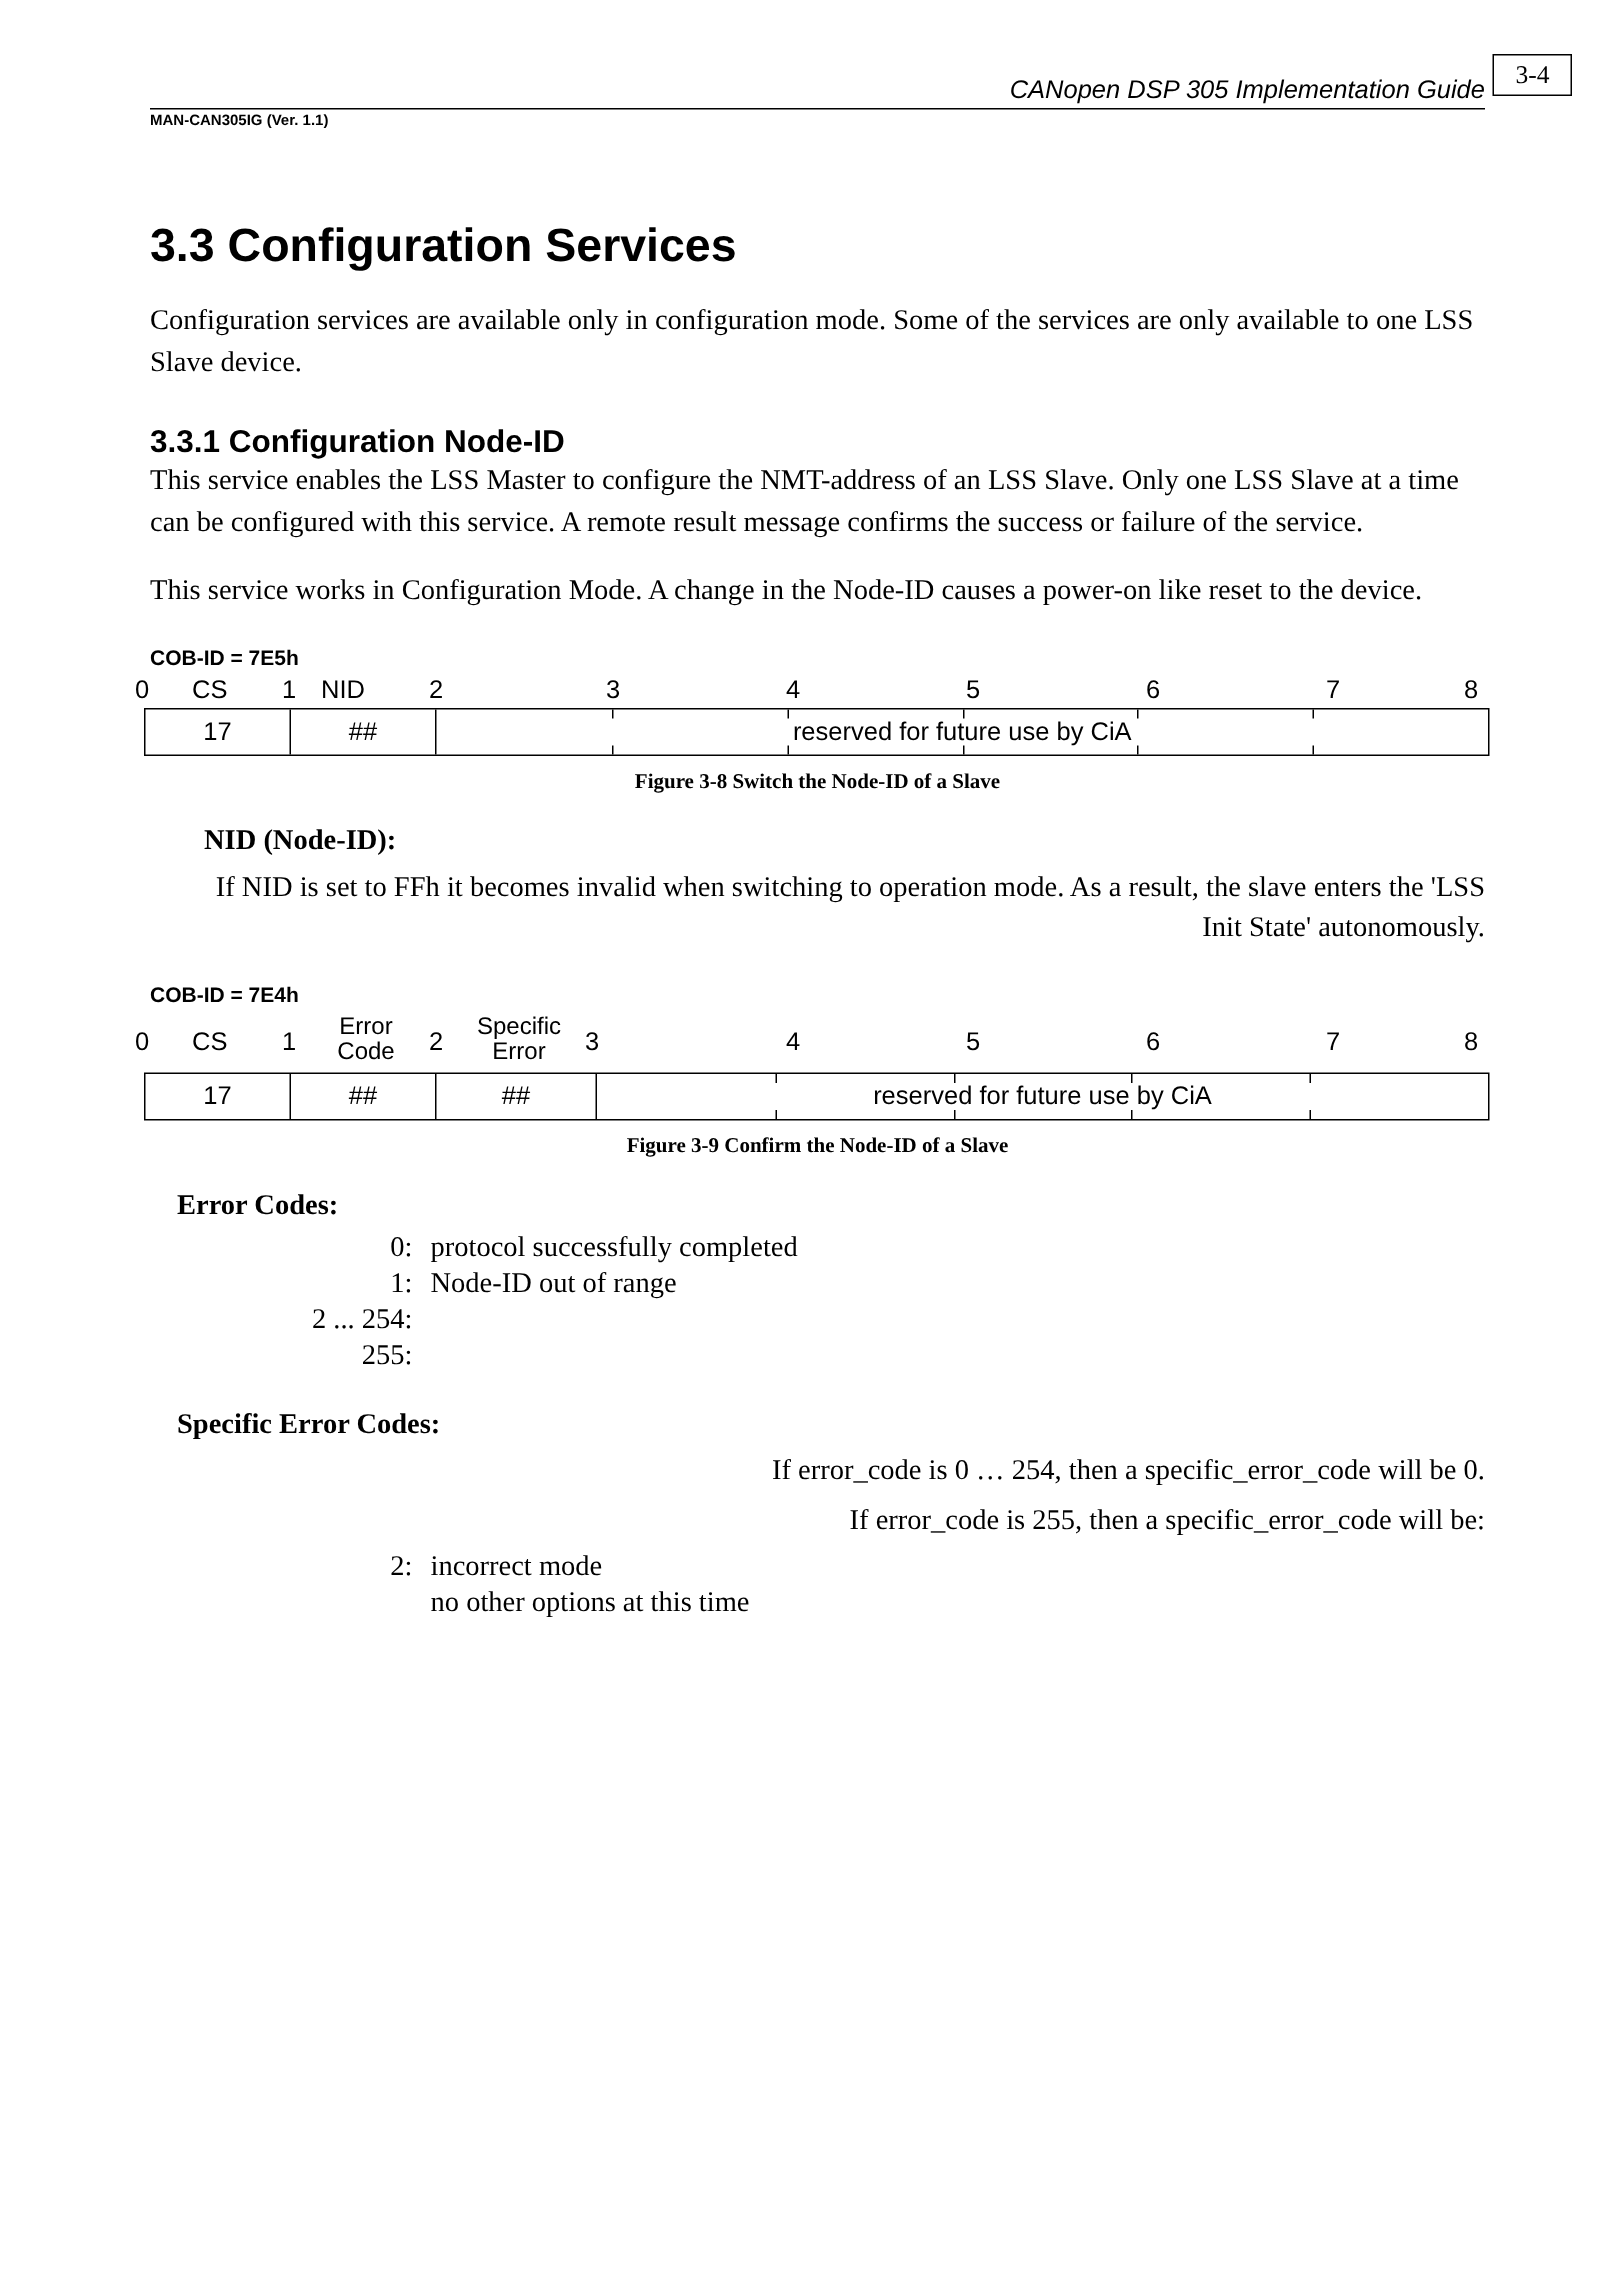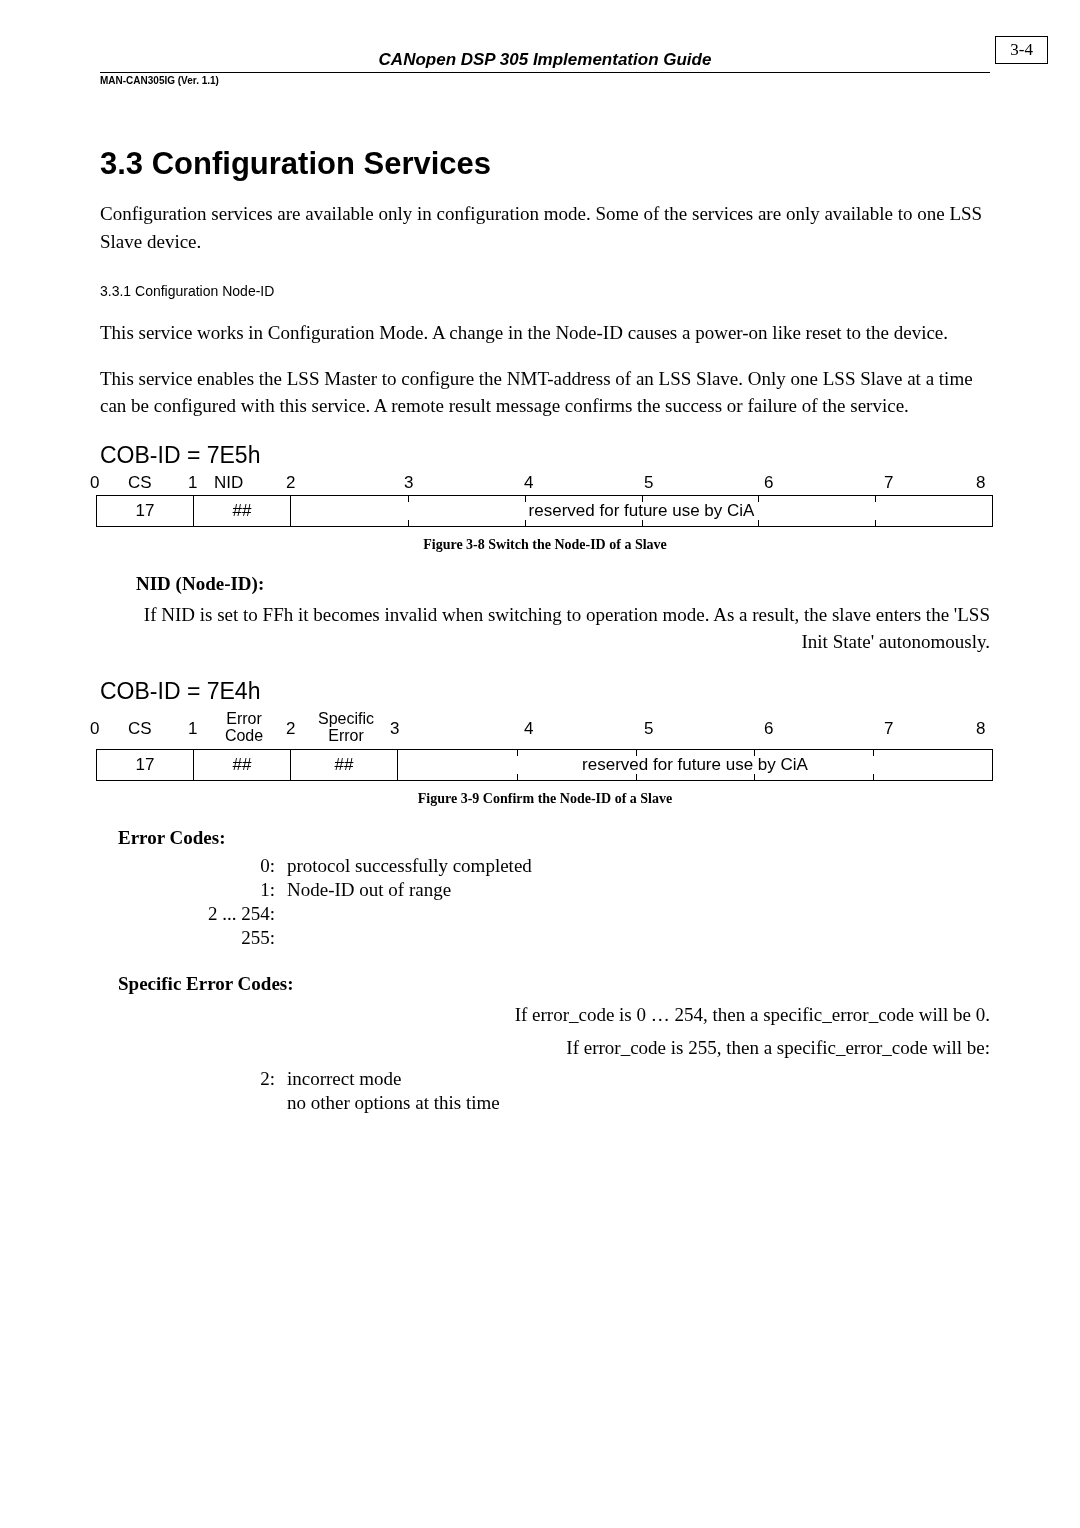"CANopen DSP 305 Implementation Guide" .header-line { font-weight: bold -> none; justify-content: center -> flex-end }
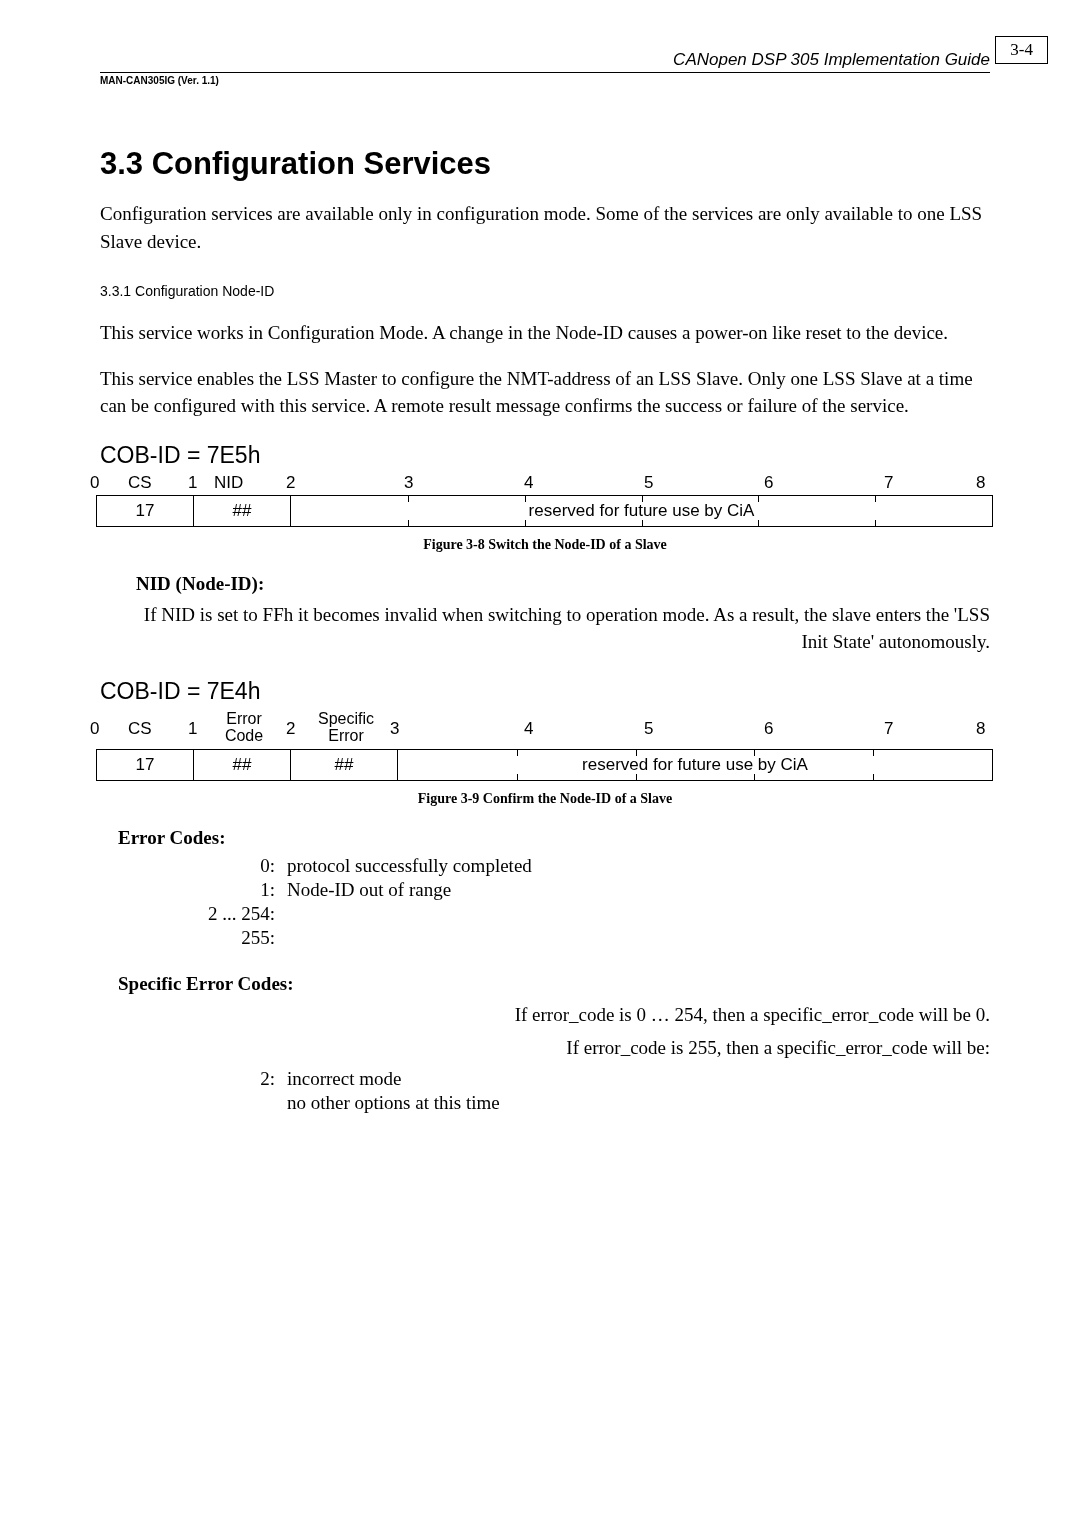"3.3.1 Configuration Node-ID" h3.subsec-title { font-size: 14px -> 21px; font-weight: normal -> bold; margin-bottom: 20px -> 0 }
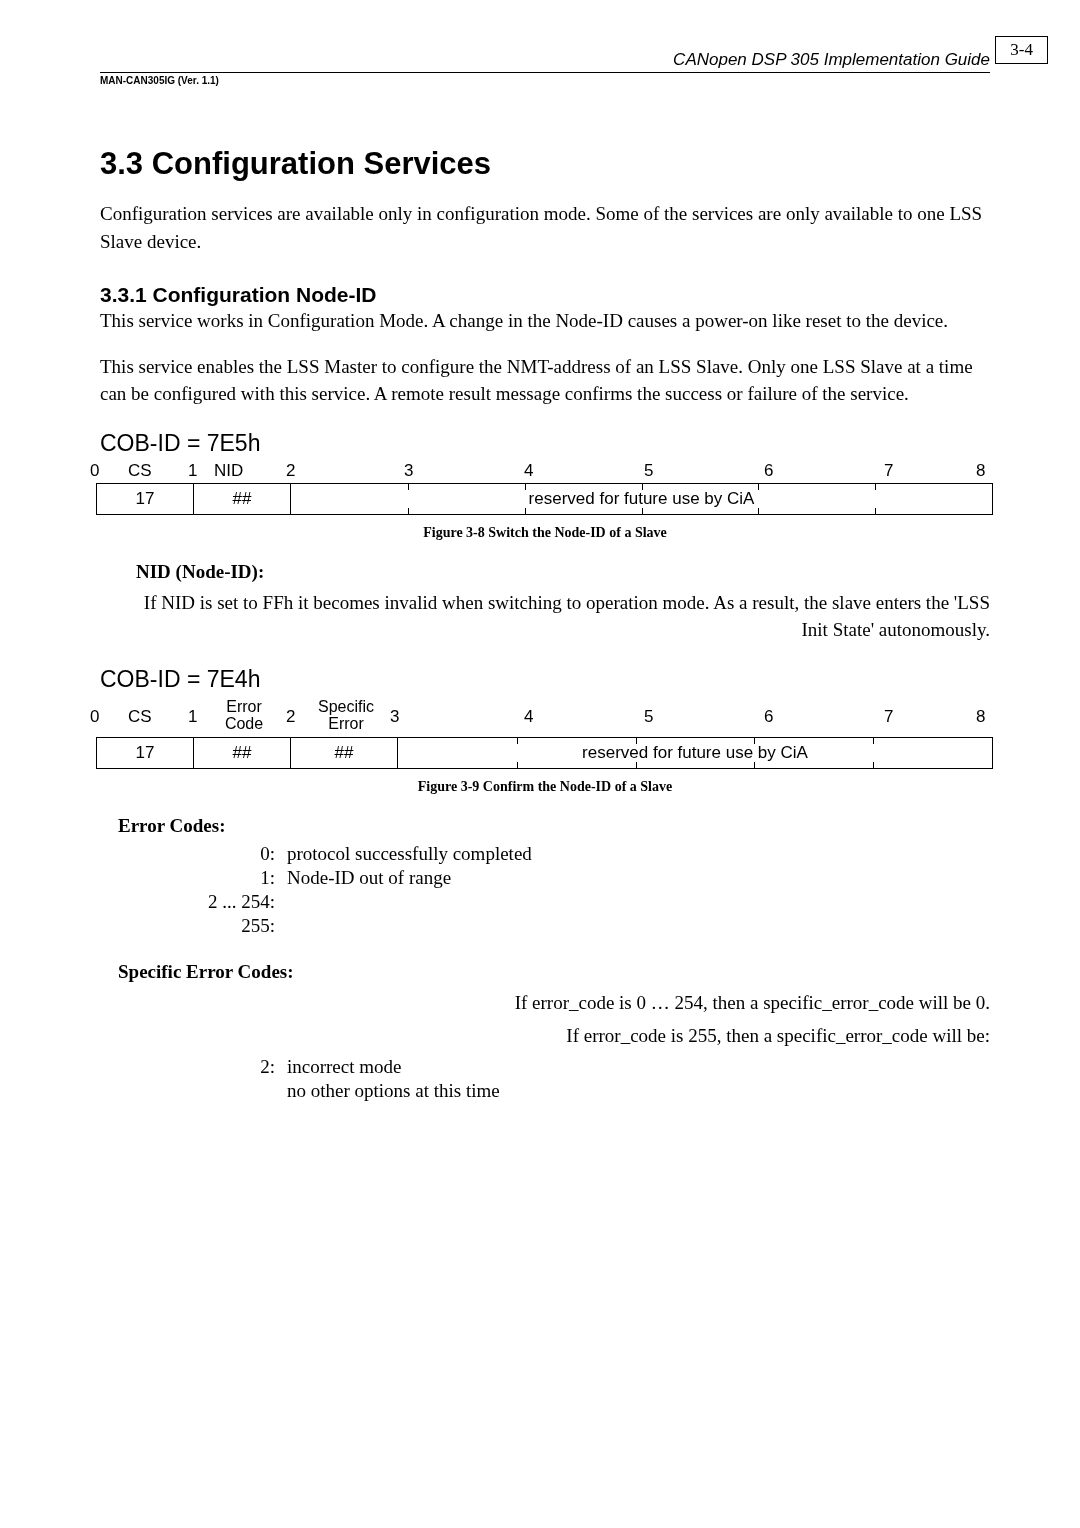"This service works in Configuration" p.body-text { order: before "This service enables the LSS" -> after "This service enables the LSS" }
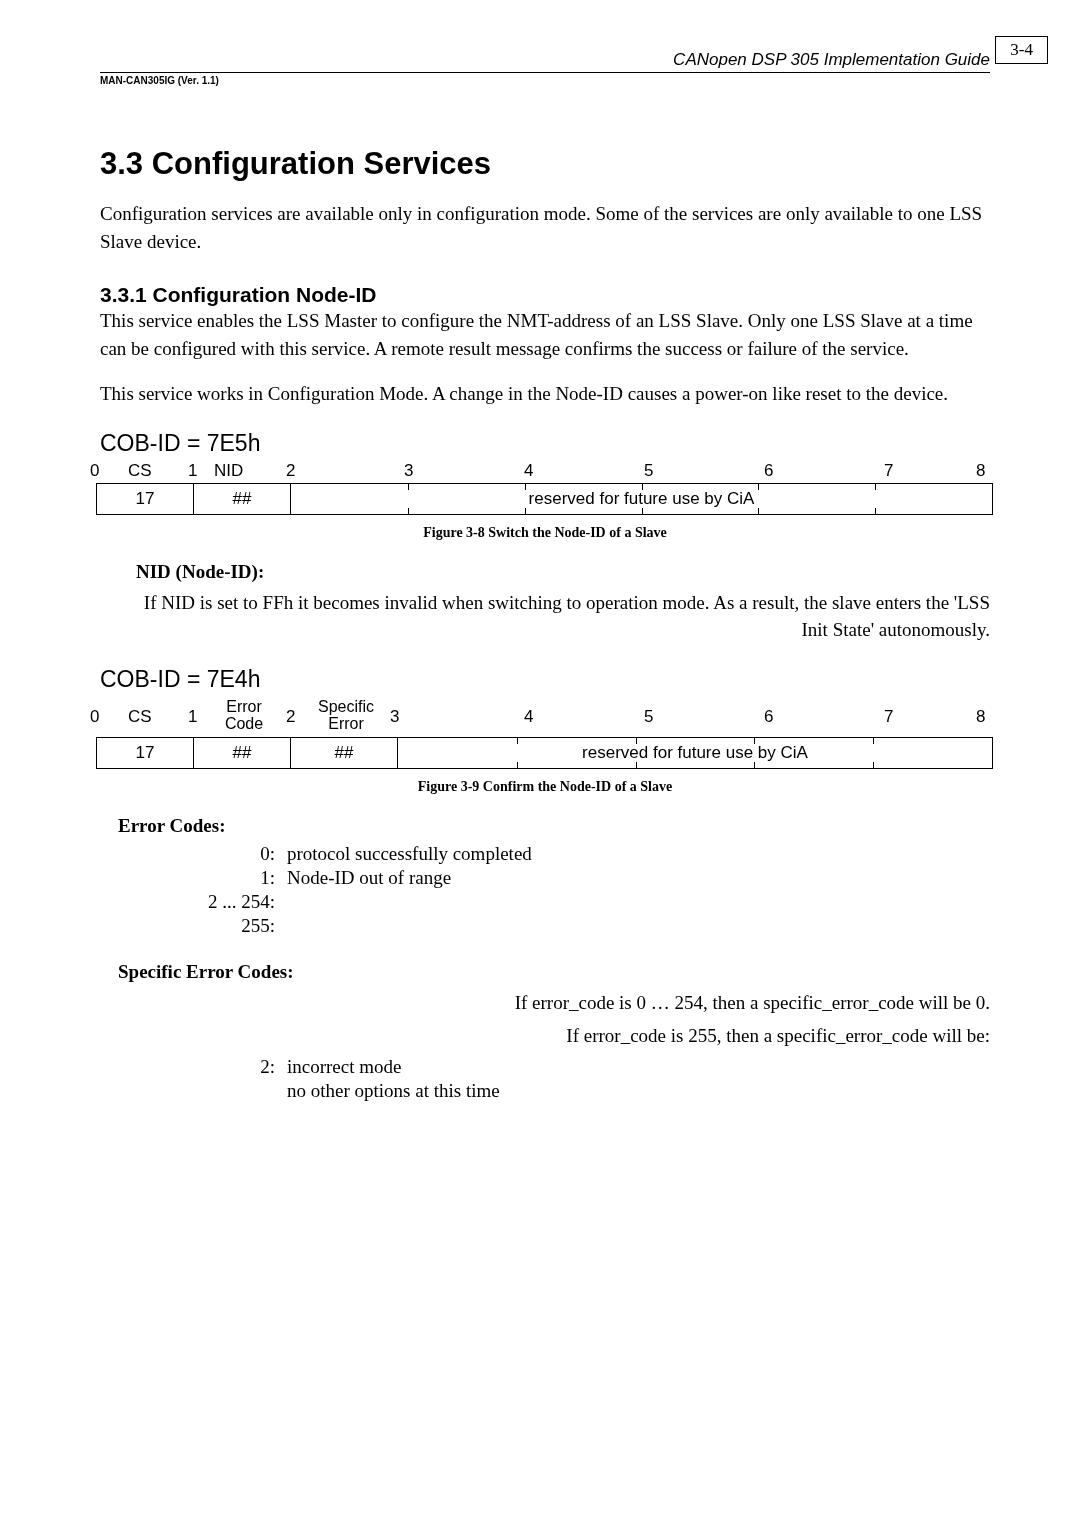"COB-ID = 7E5h" .cob-label { font-size: 23px -> 14px; font-weight: normal -> bold }
